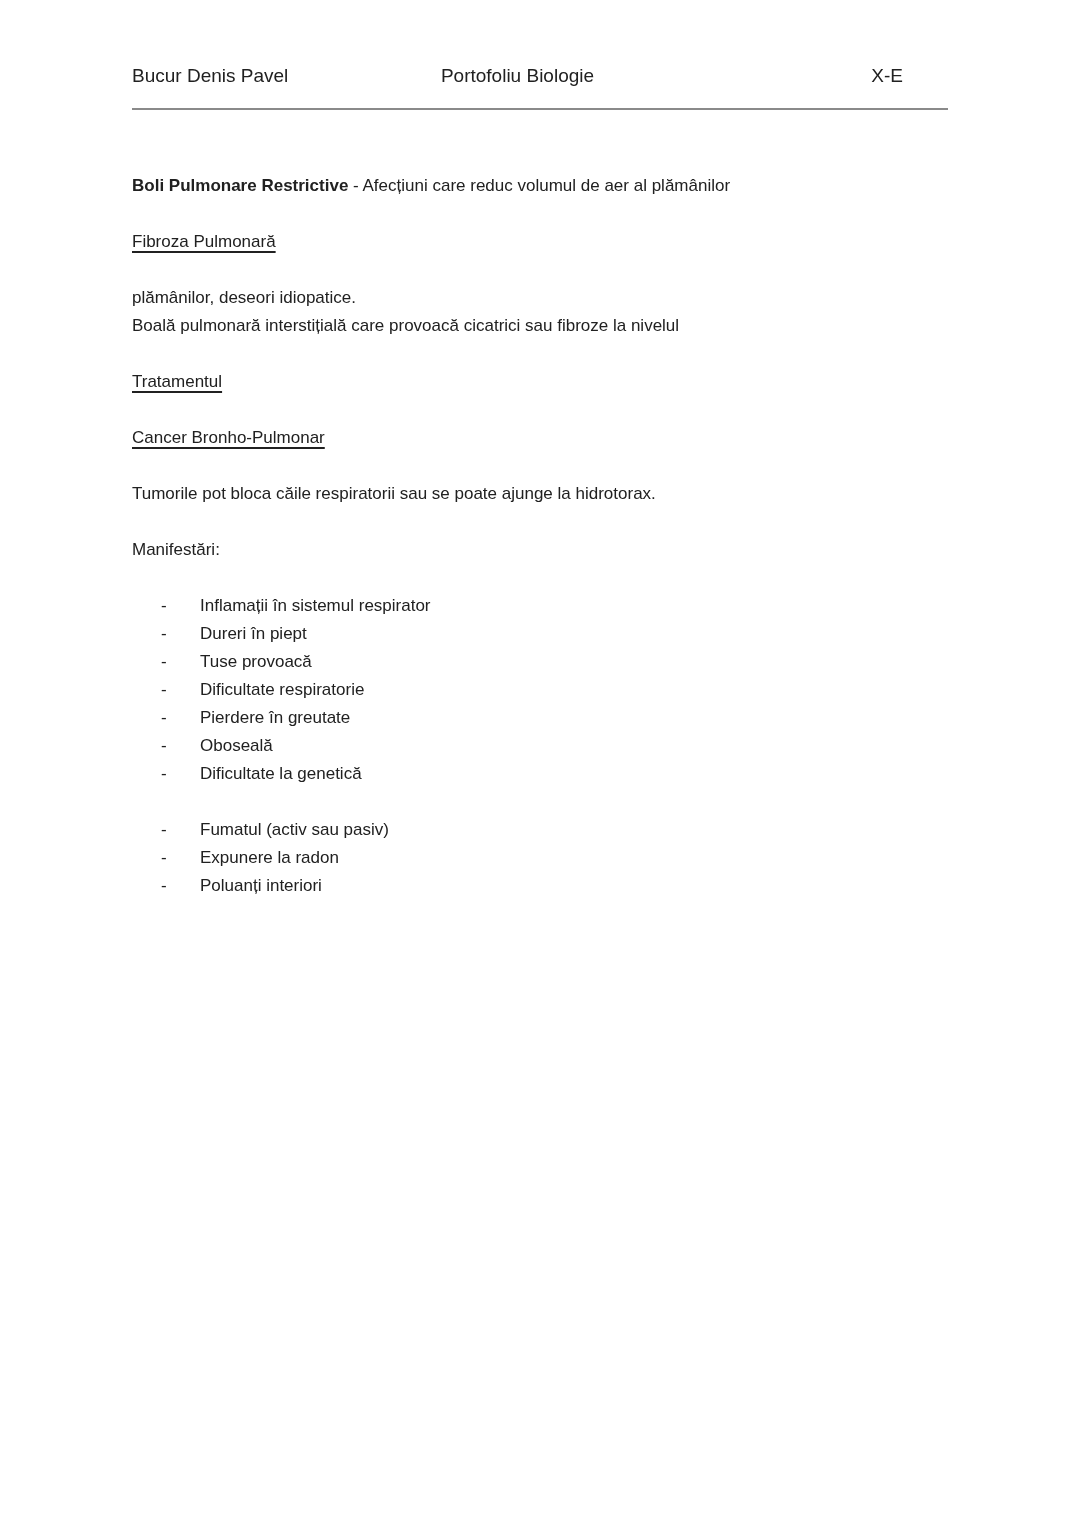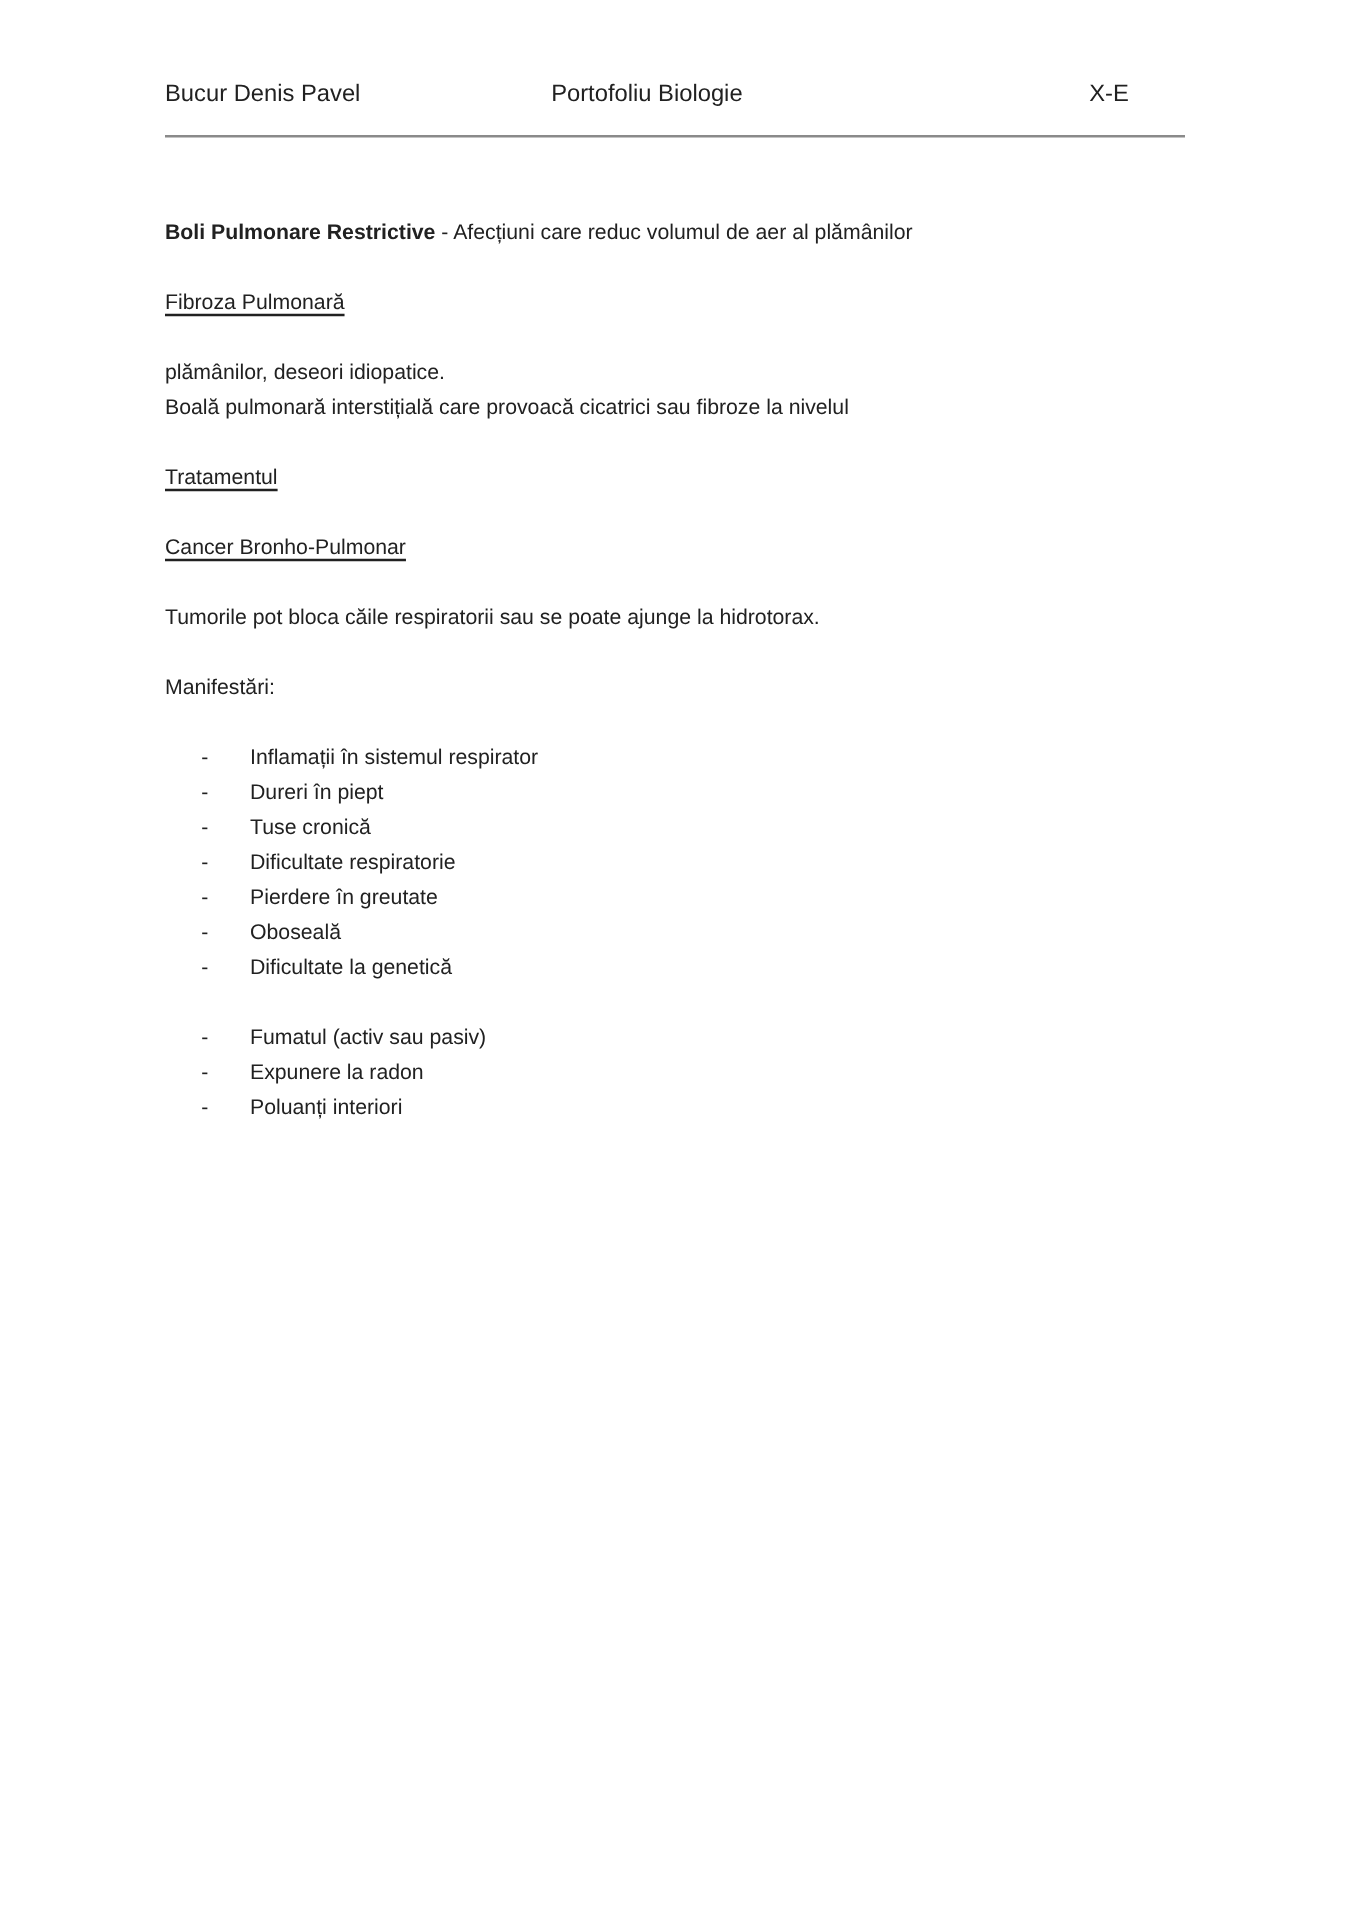"Tuse cronică" span { text: cronică -> provoacă }
